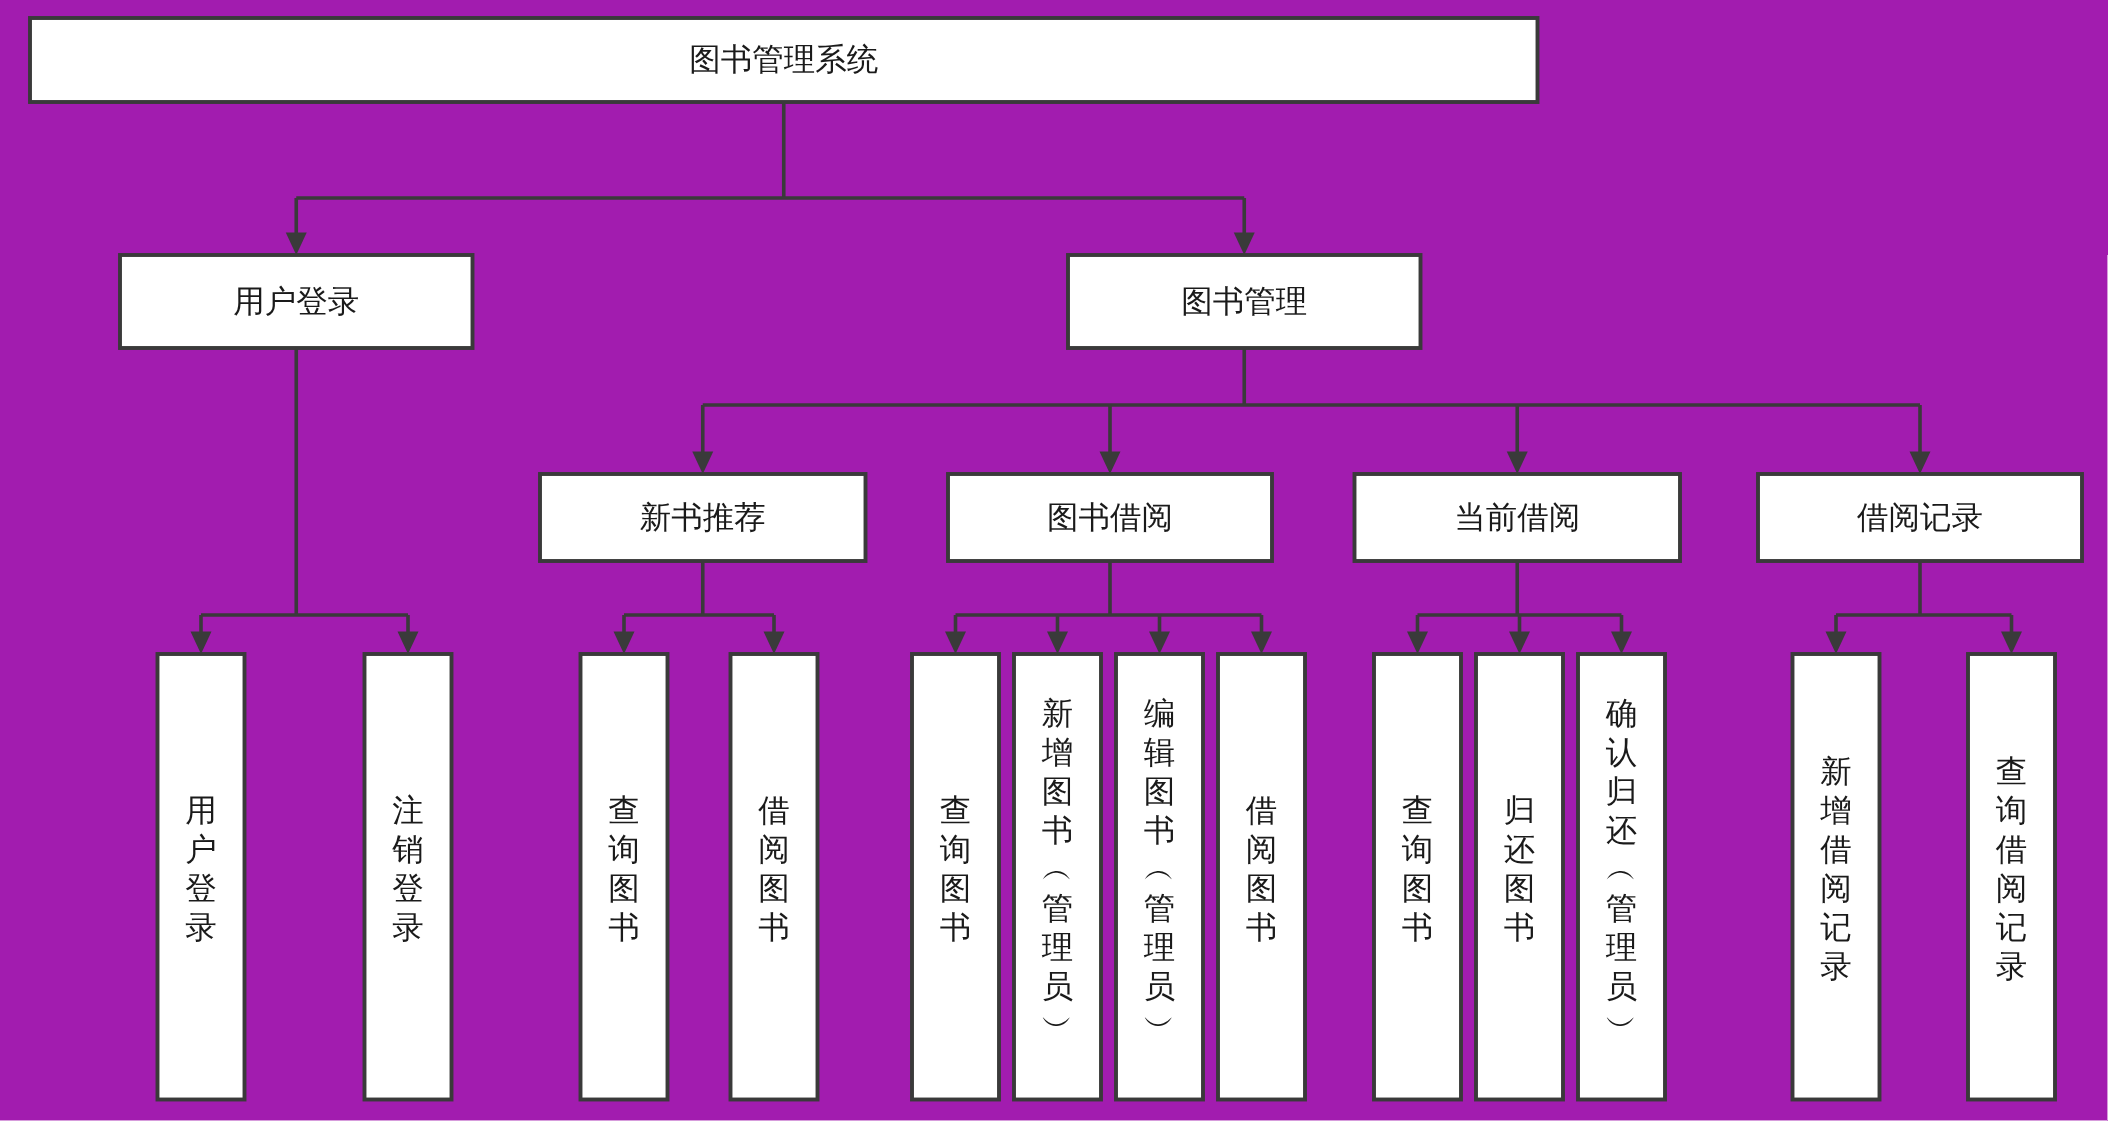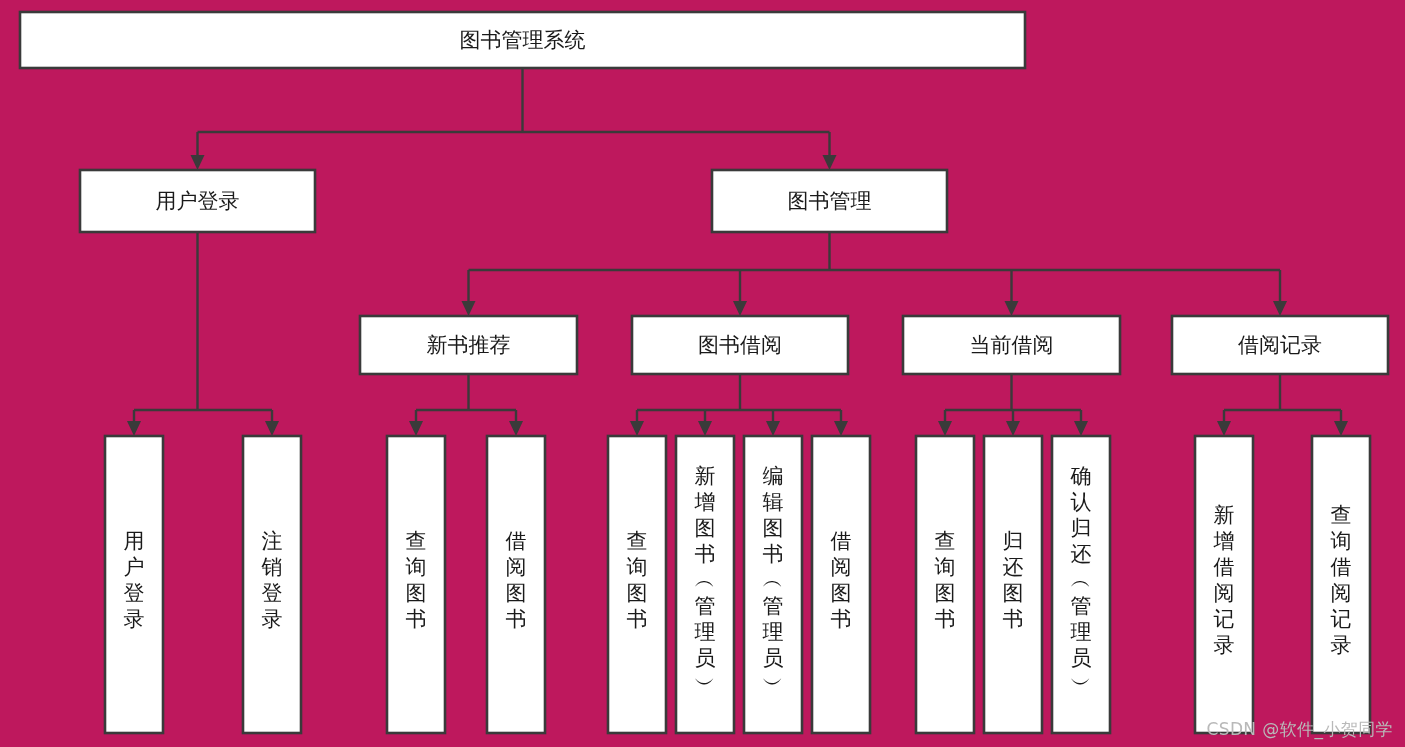"图书管理系统" #diagram-root { background: #be185d -> #a21caf }
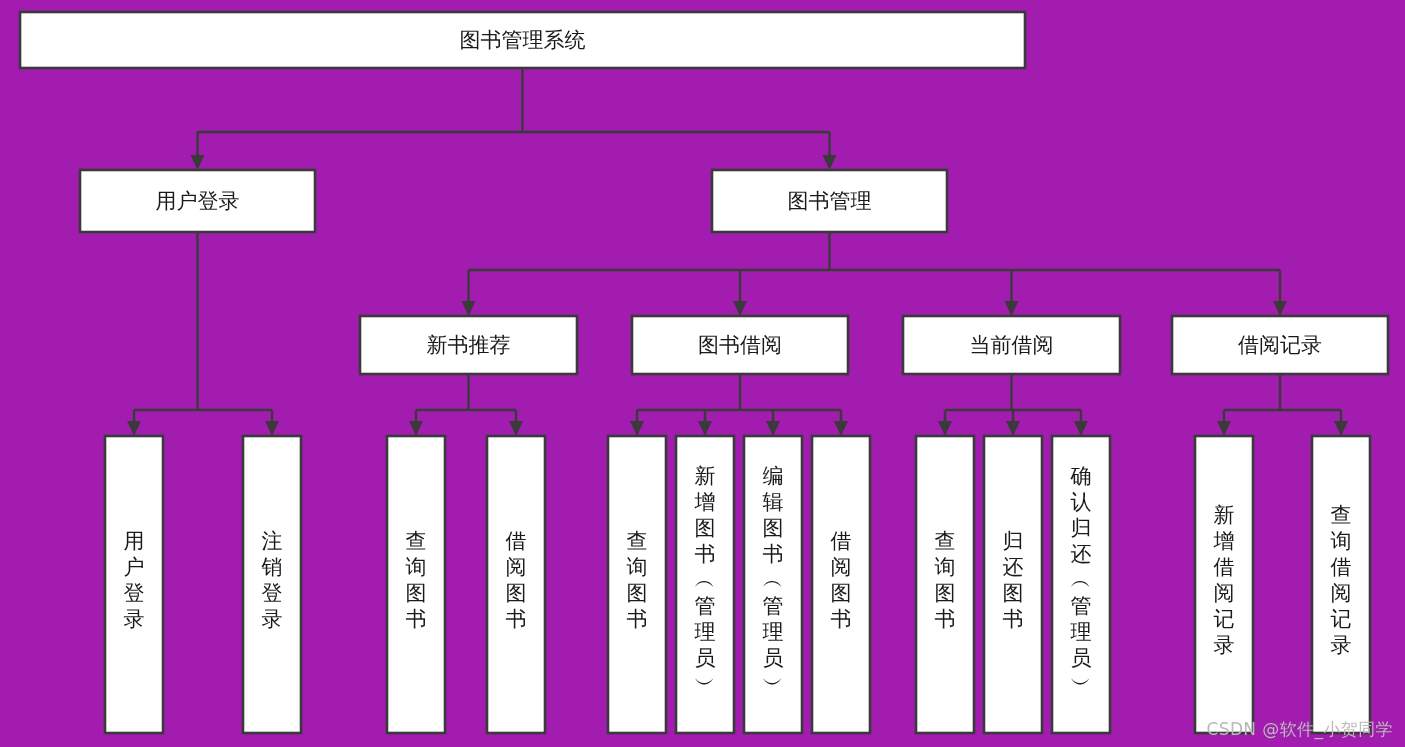"CSDN @软件_小贺同学" div.watermark-text { html: <div>CSDN @软件_小贺同学</div> -> none }
